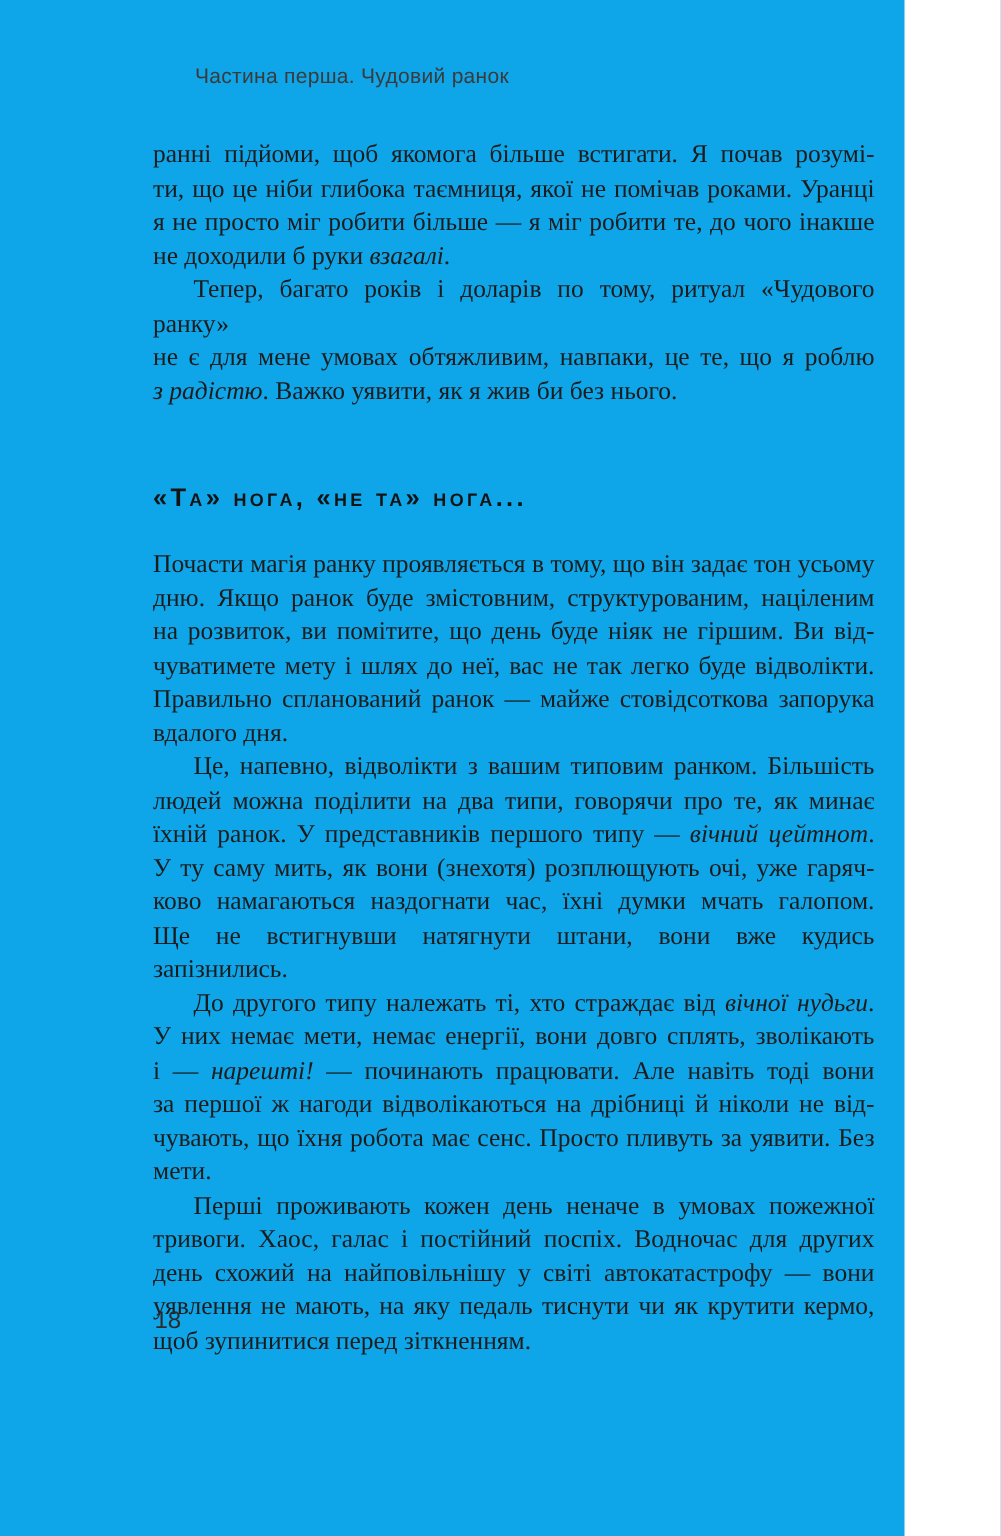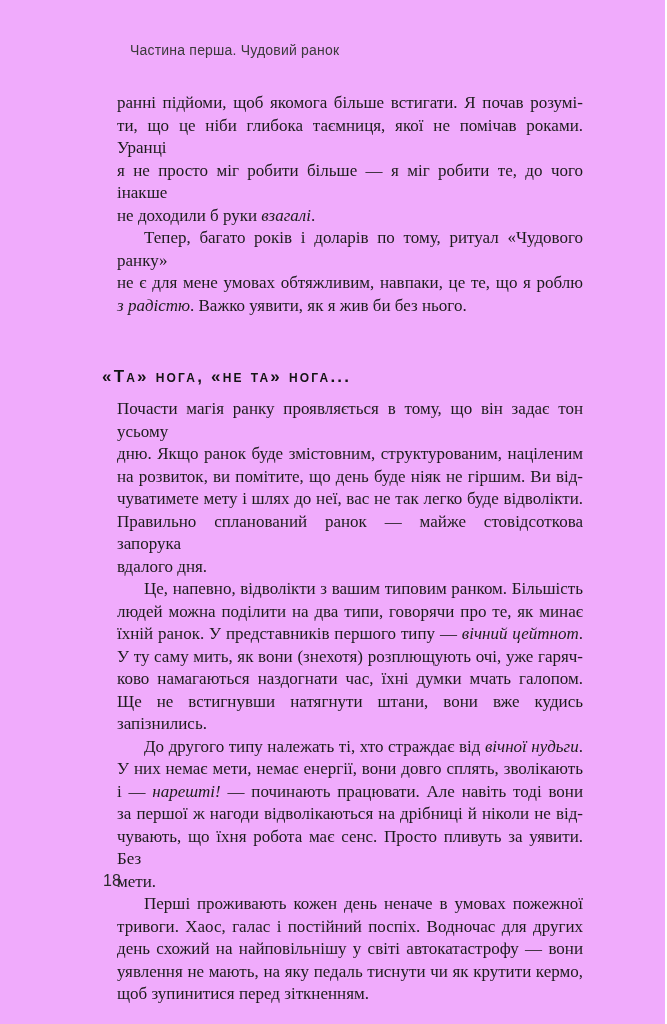"Частина перша. Чудовий ранок" .book-page { background: #f0abfc -> #0ea5e9; width: 665px -> 603px }
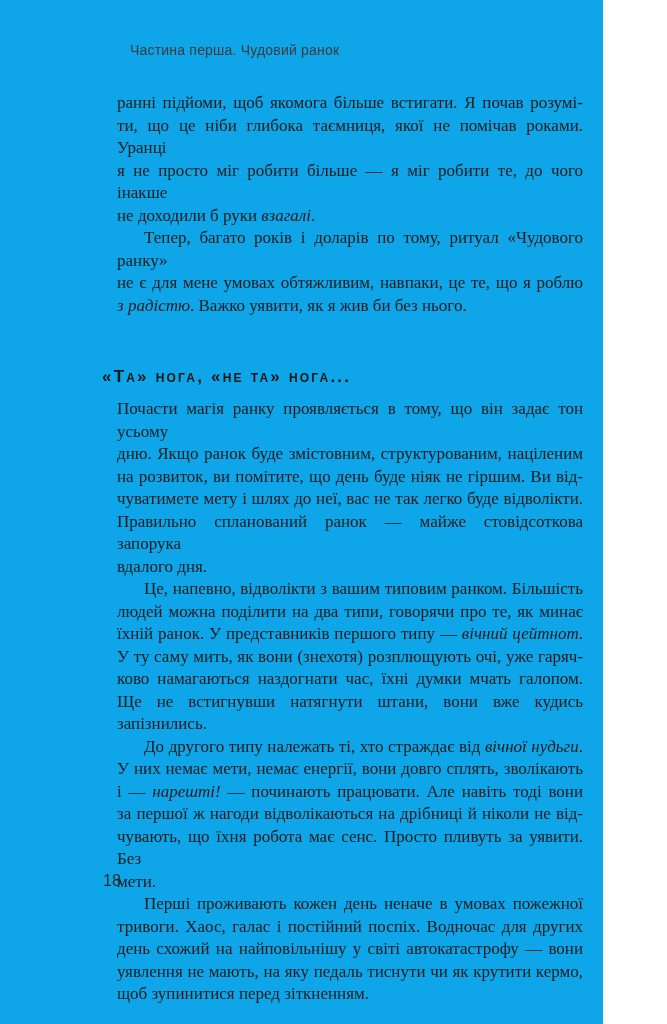"ранні підйоми, щоб якомога більше" .line { margin-left: 15px -> none }
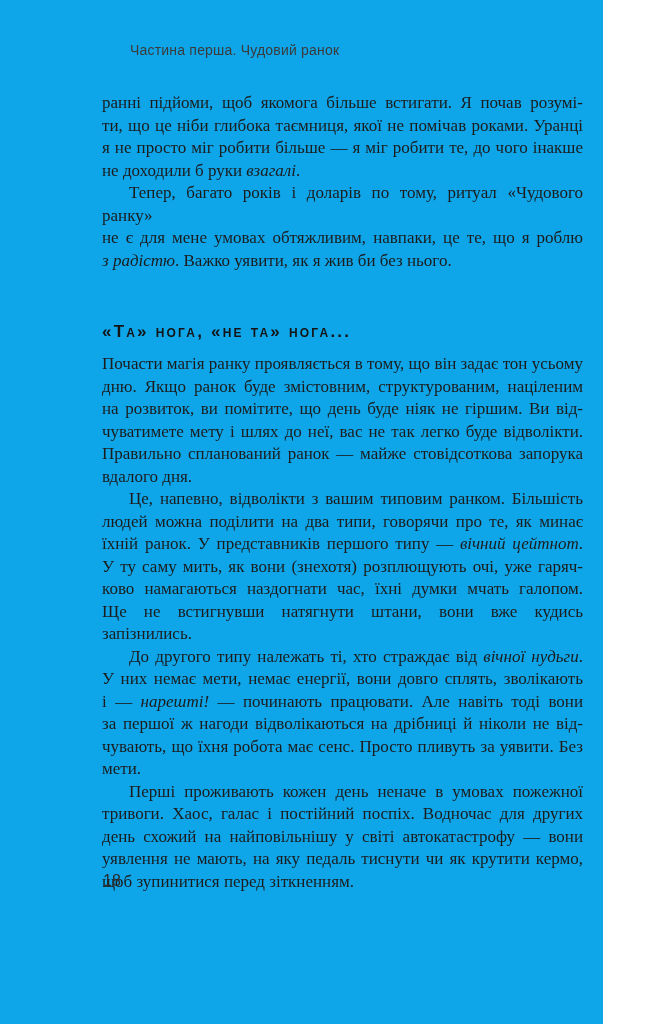"«Та» нога, «не та» нога..." .heading { margin: 49px 0 10px 0 -> 49px 0 22px 0 }
